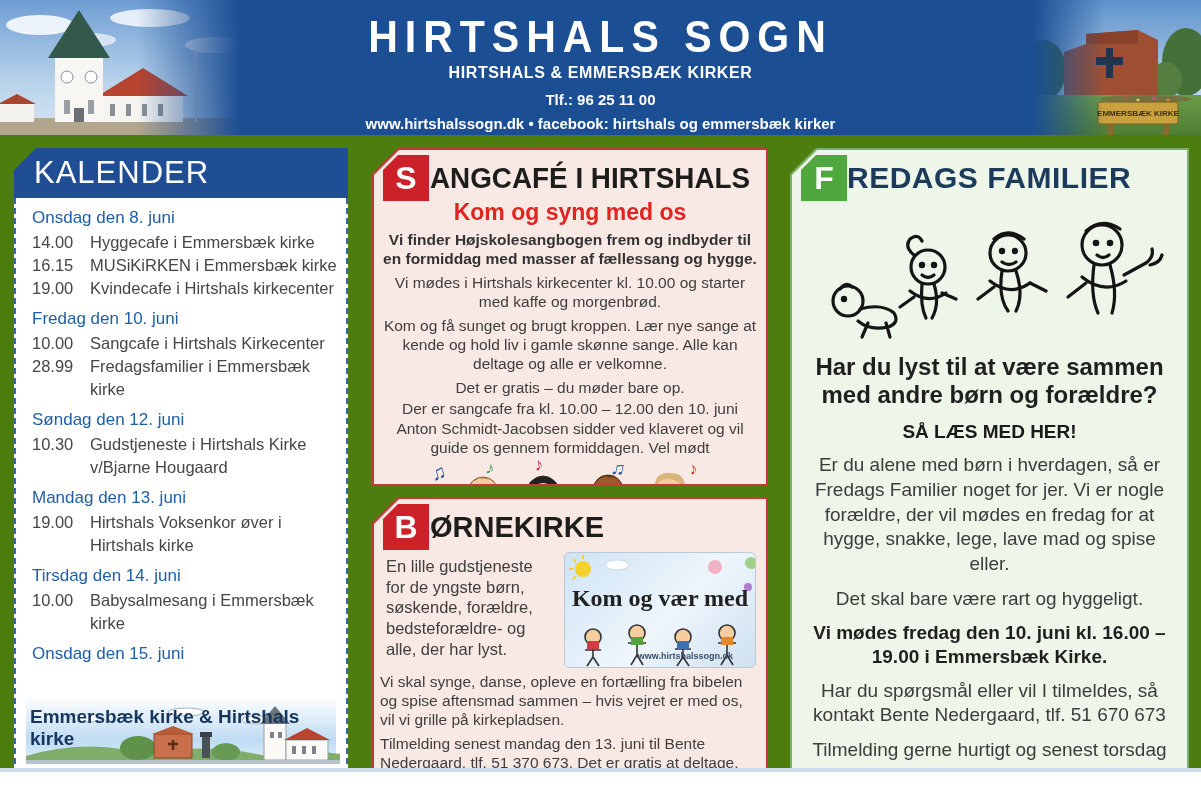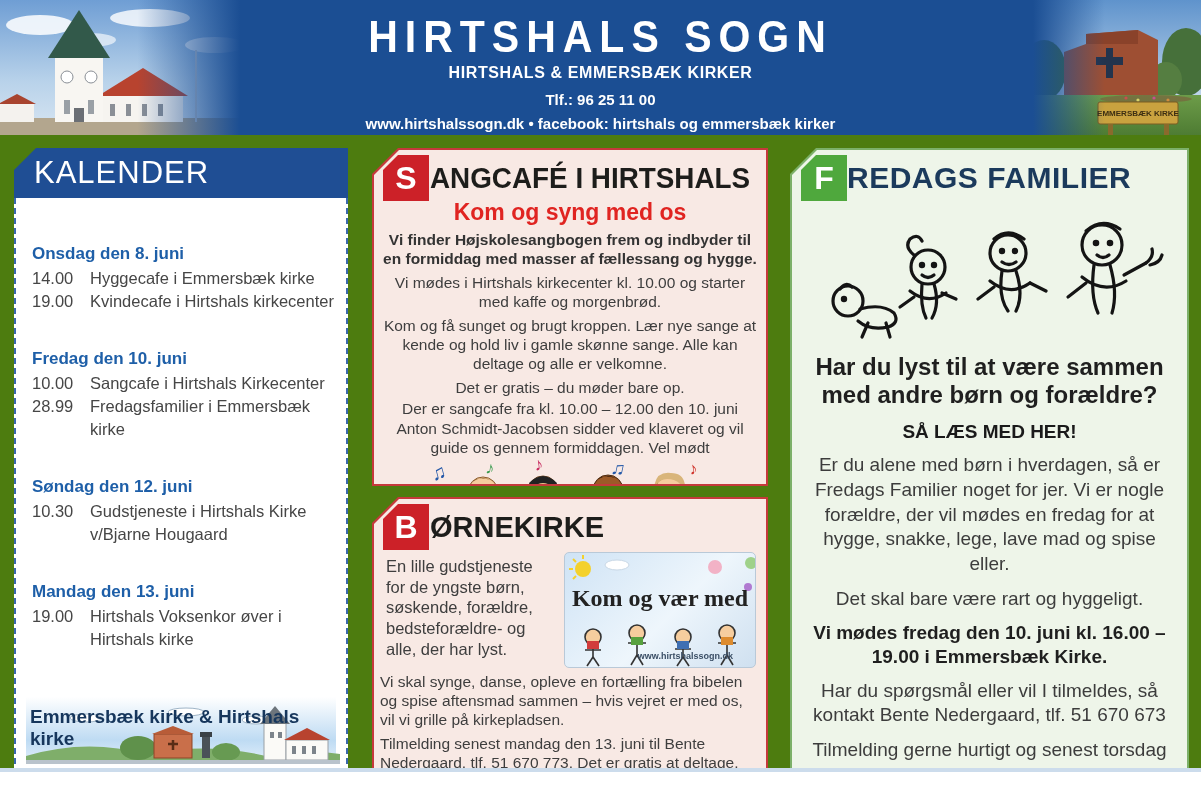"Onsdag den 8. juni" .kdate { font-weight: bold -> normal; margin-top: 36px -> none }
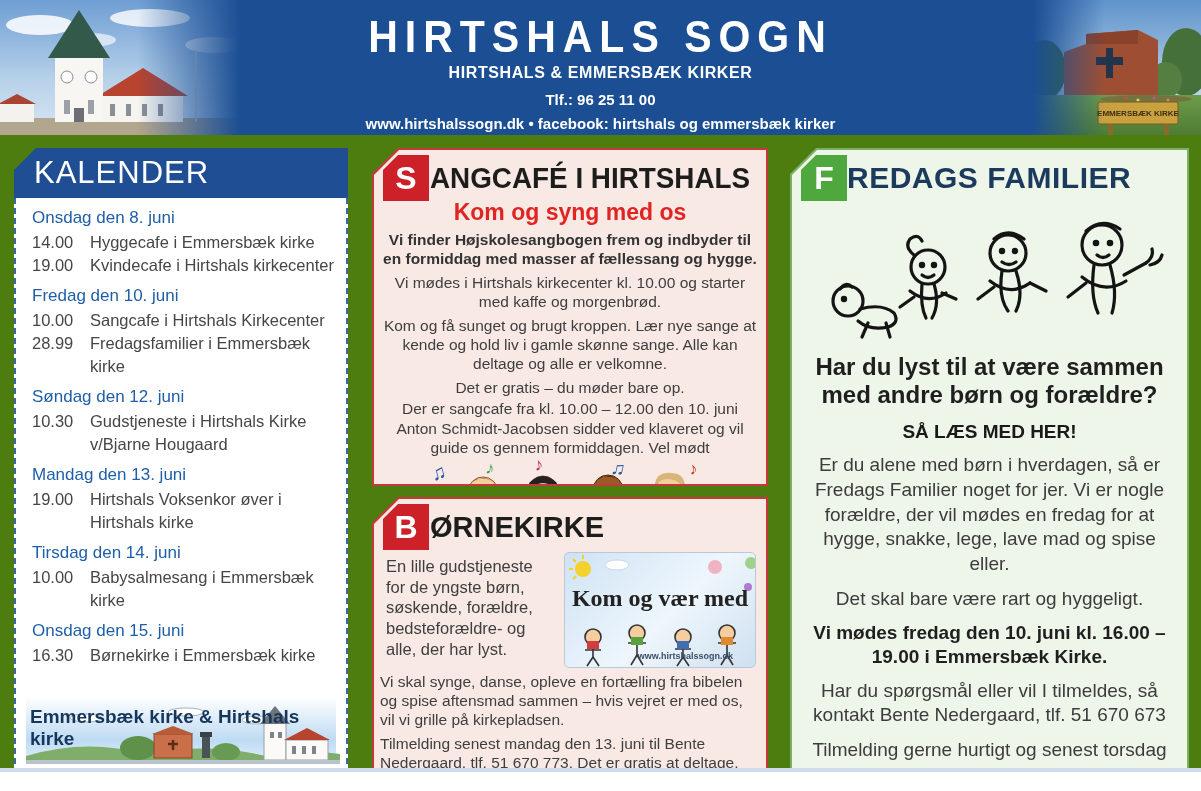"16.15" div.krow { html: none -> <div> <span>16.15</span> <span>MUSiKiRKEN i Emmersbæk kirke</span> </div> }
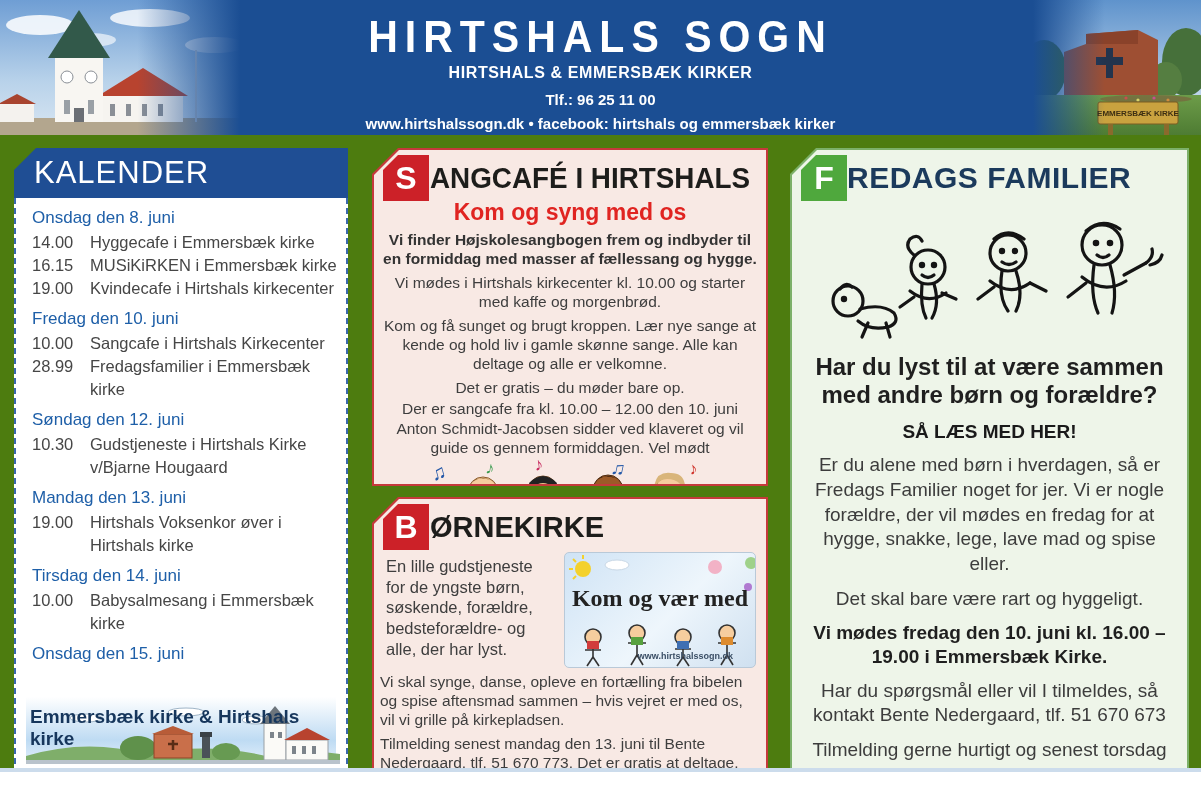"Tilmelding senest mandag den 13." div.bk-p { text: 51 670 773 -> 51 370 673 }
